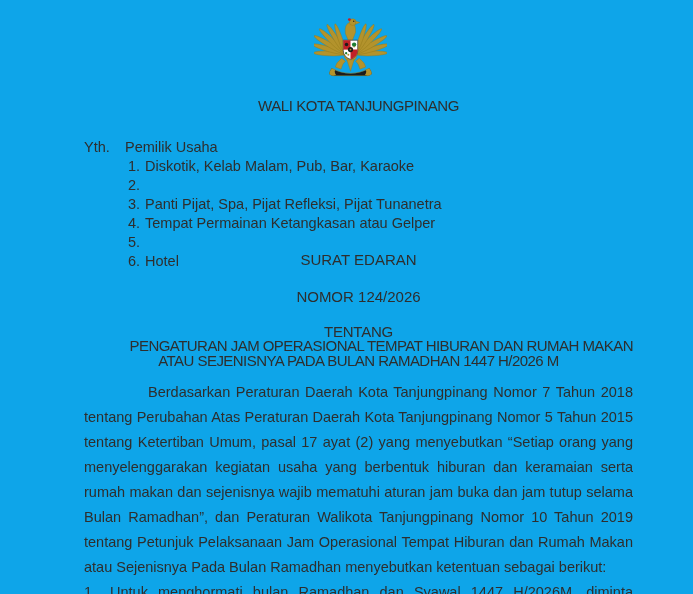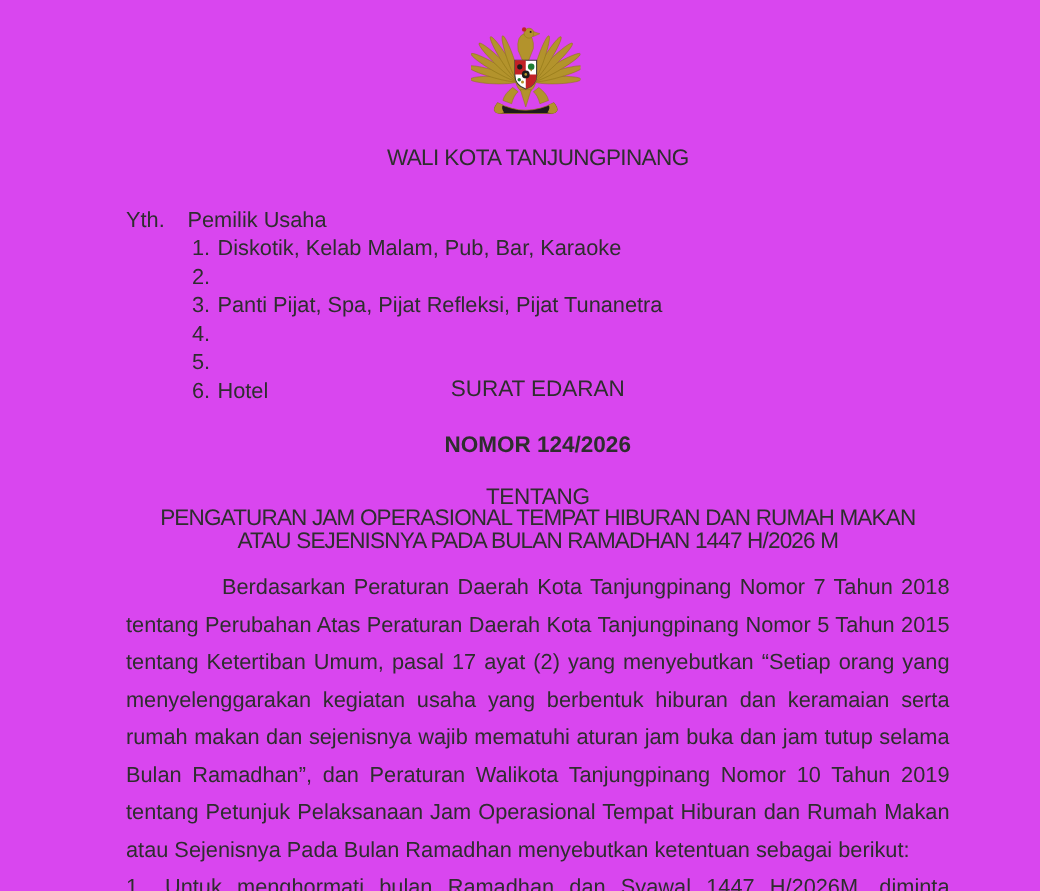"WALI KOTA TANJUNGPINANG" .page { background: #d946ef -> #0ea5e9 }
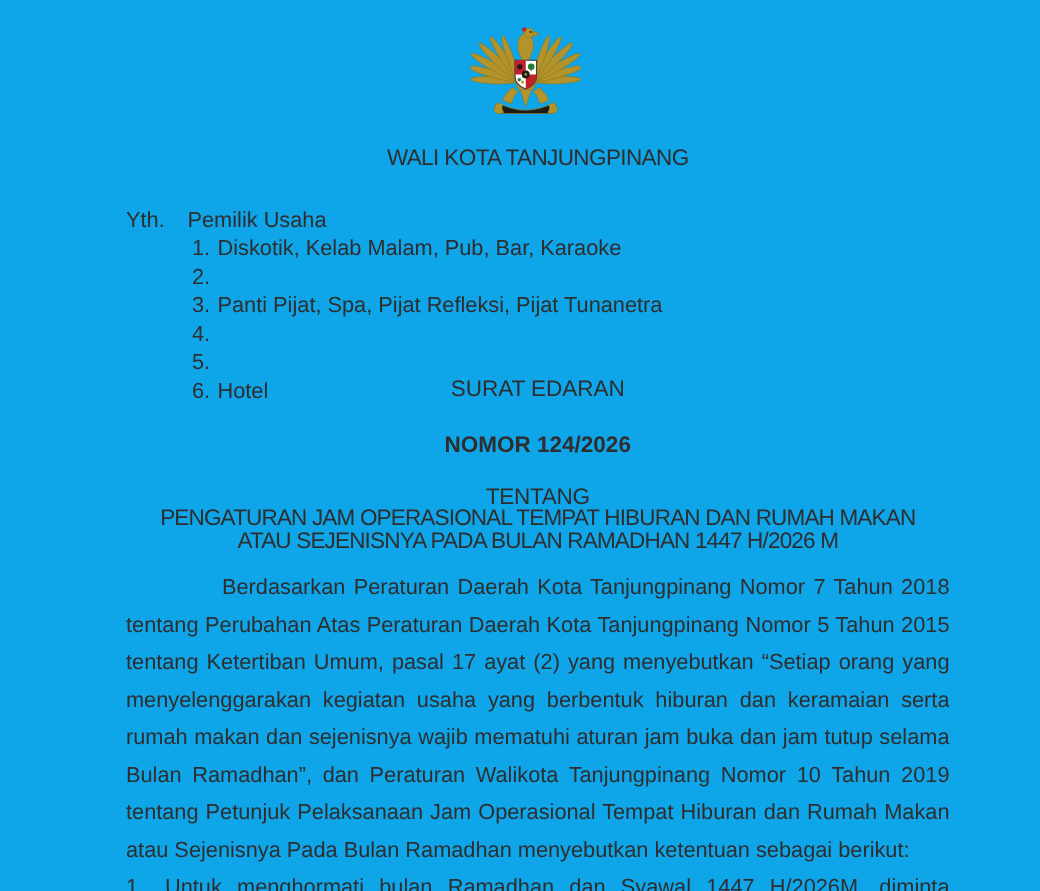"Tempat Permainan Ketangkasan atau Gelper" span { html: none -> <span><span>Tempat Permainan Ketangkasan atau Gelper</span></span> }
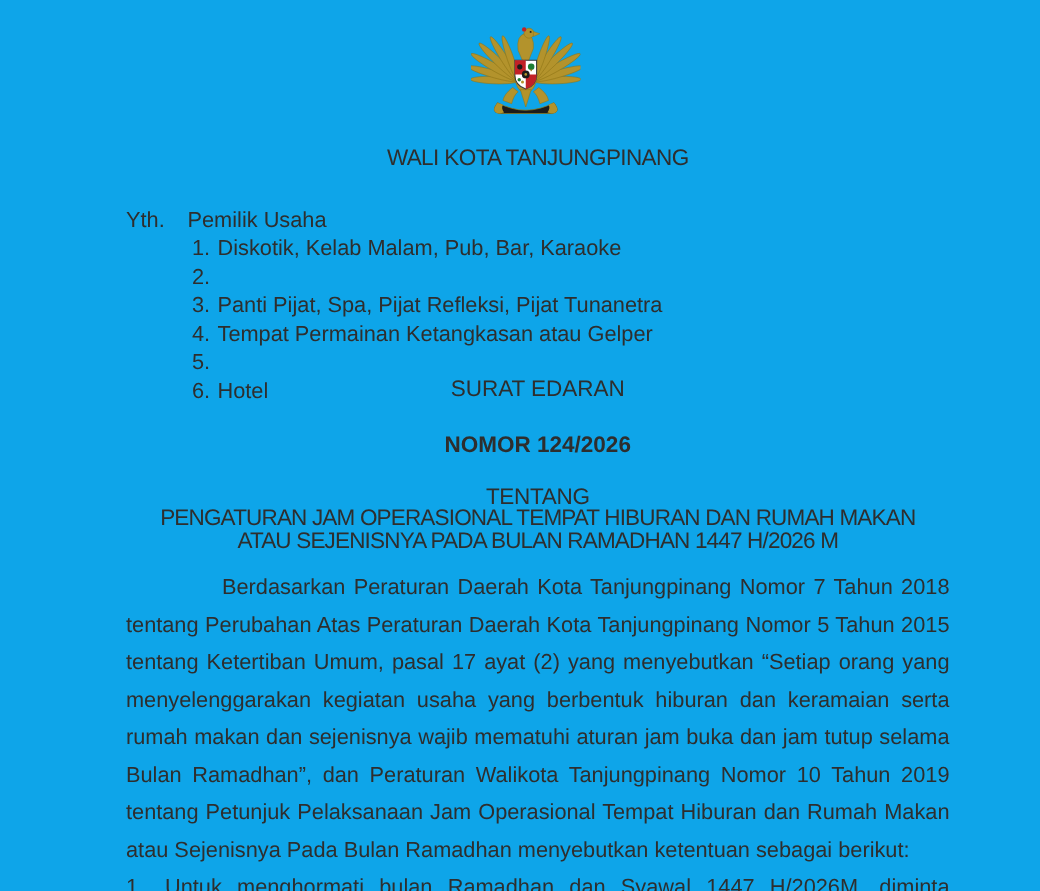"NOMOR 124/2026" .doc-number { font-weight: bold -> none }
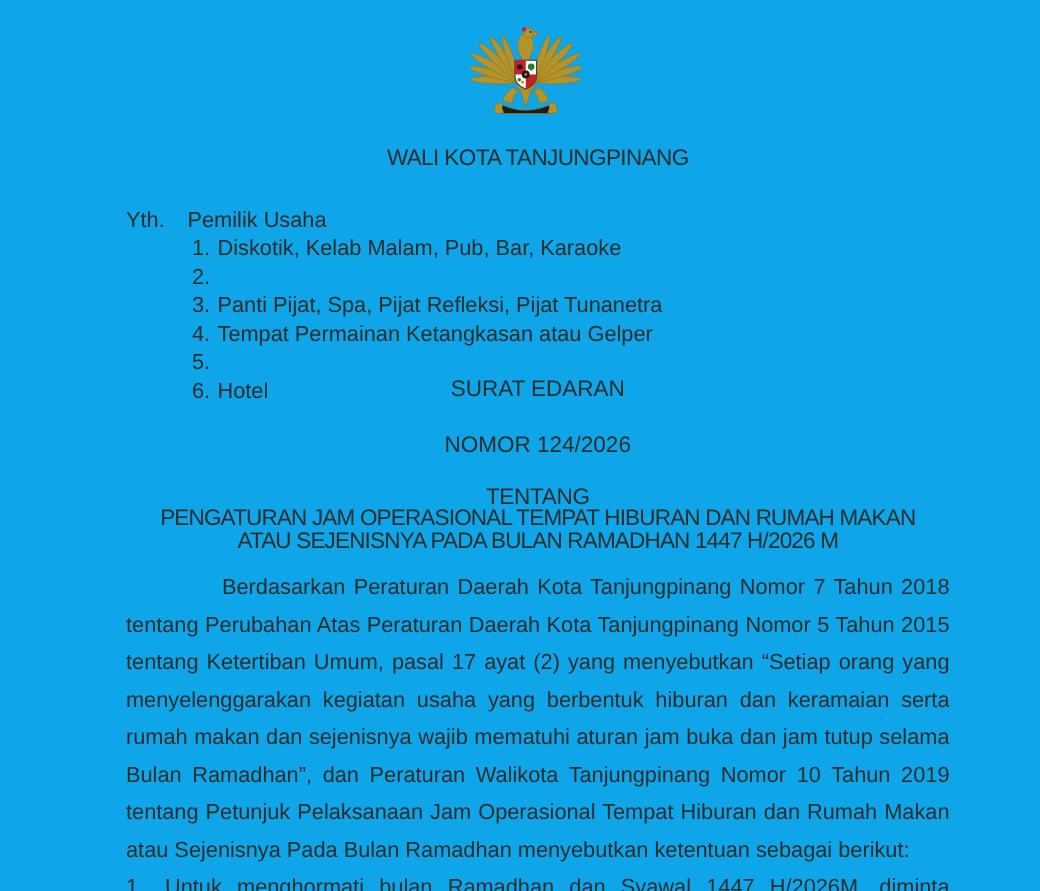"PENGATURAN JAM OPERASIONAL TEMPAT" .doc-subject1 { text-align: center -> right }
